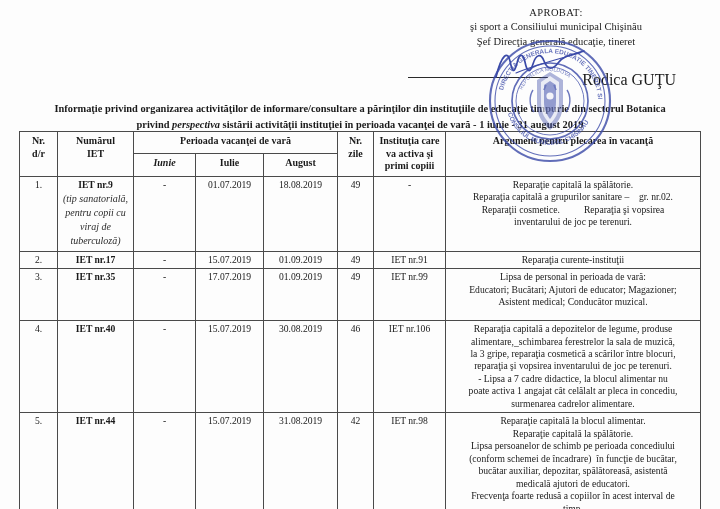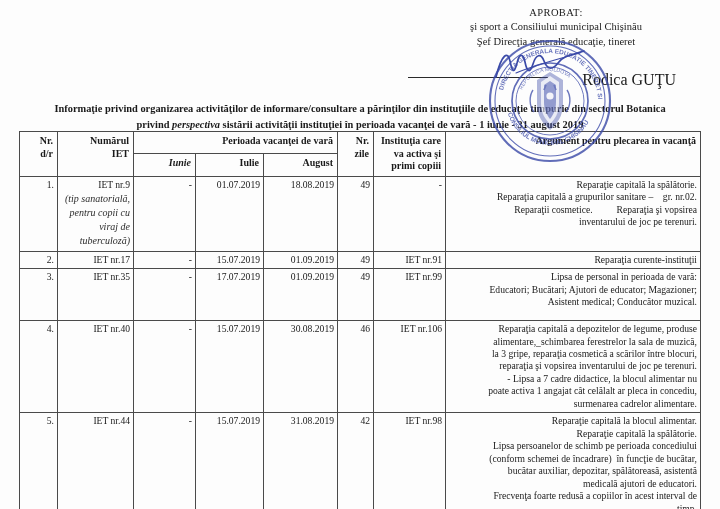"Nr." table.main th, table.main td { text-align: right -> center }
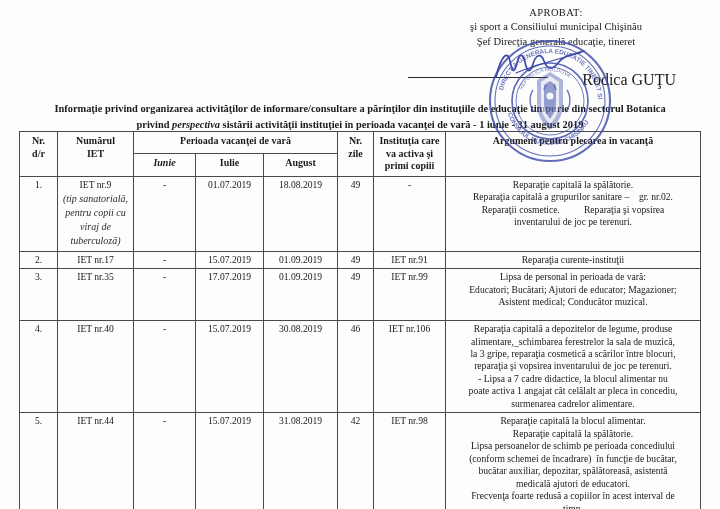"IET nr.9" .iet-name { font-weight: none -> bold }
